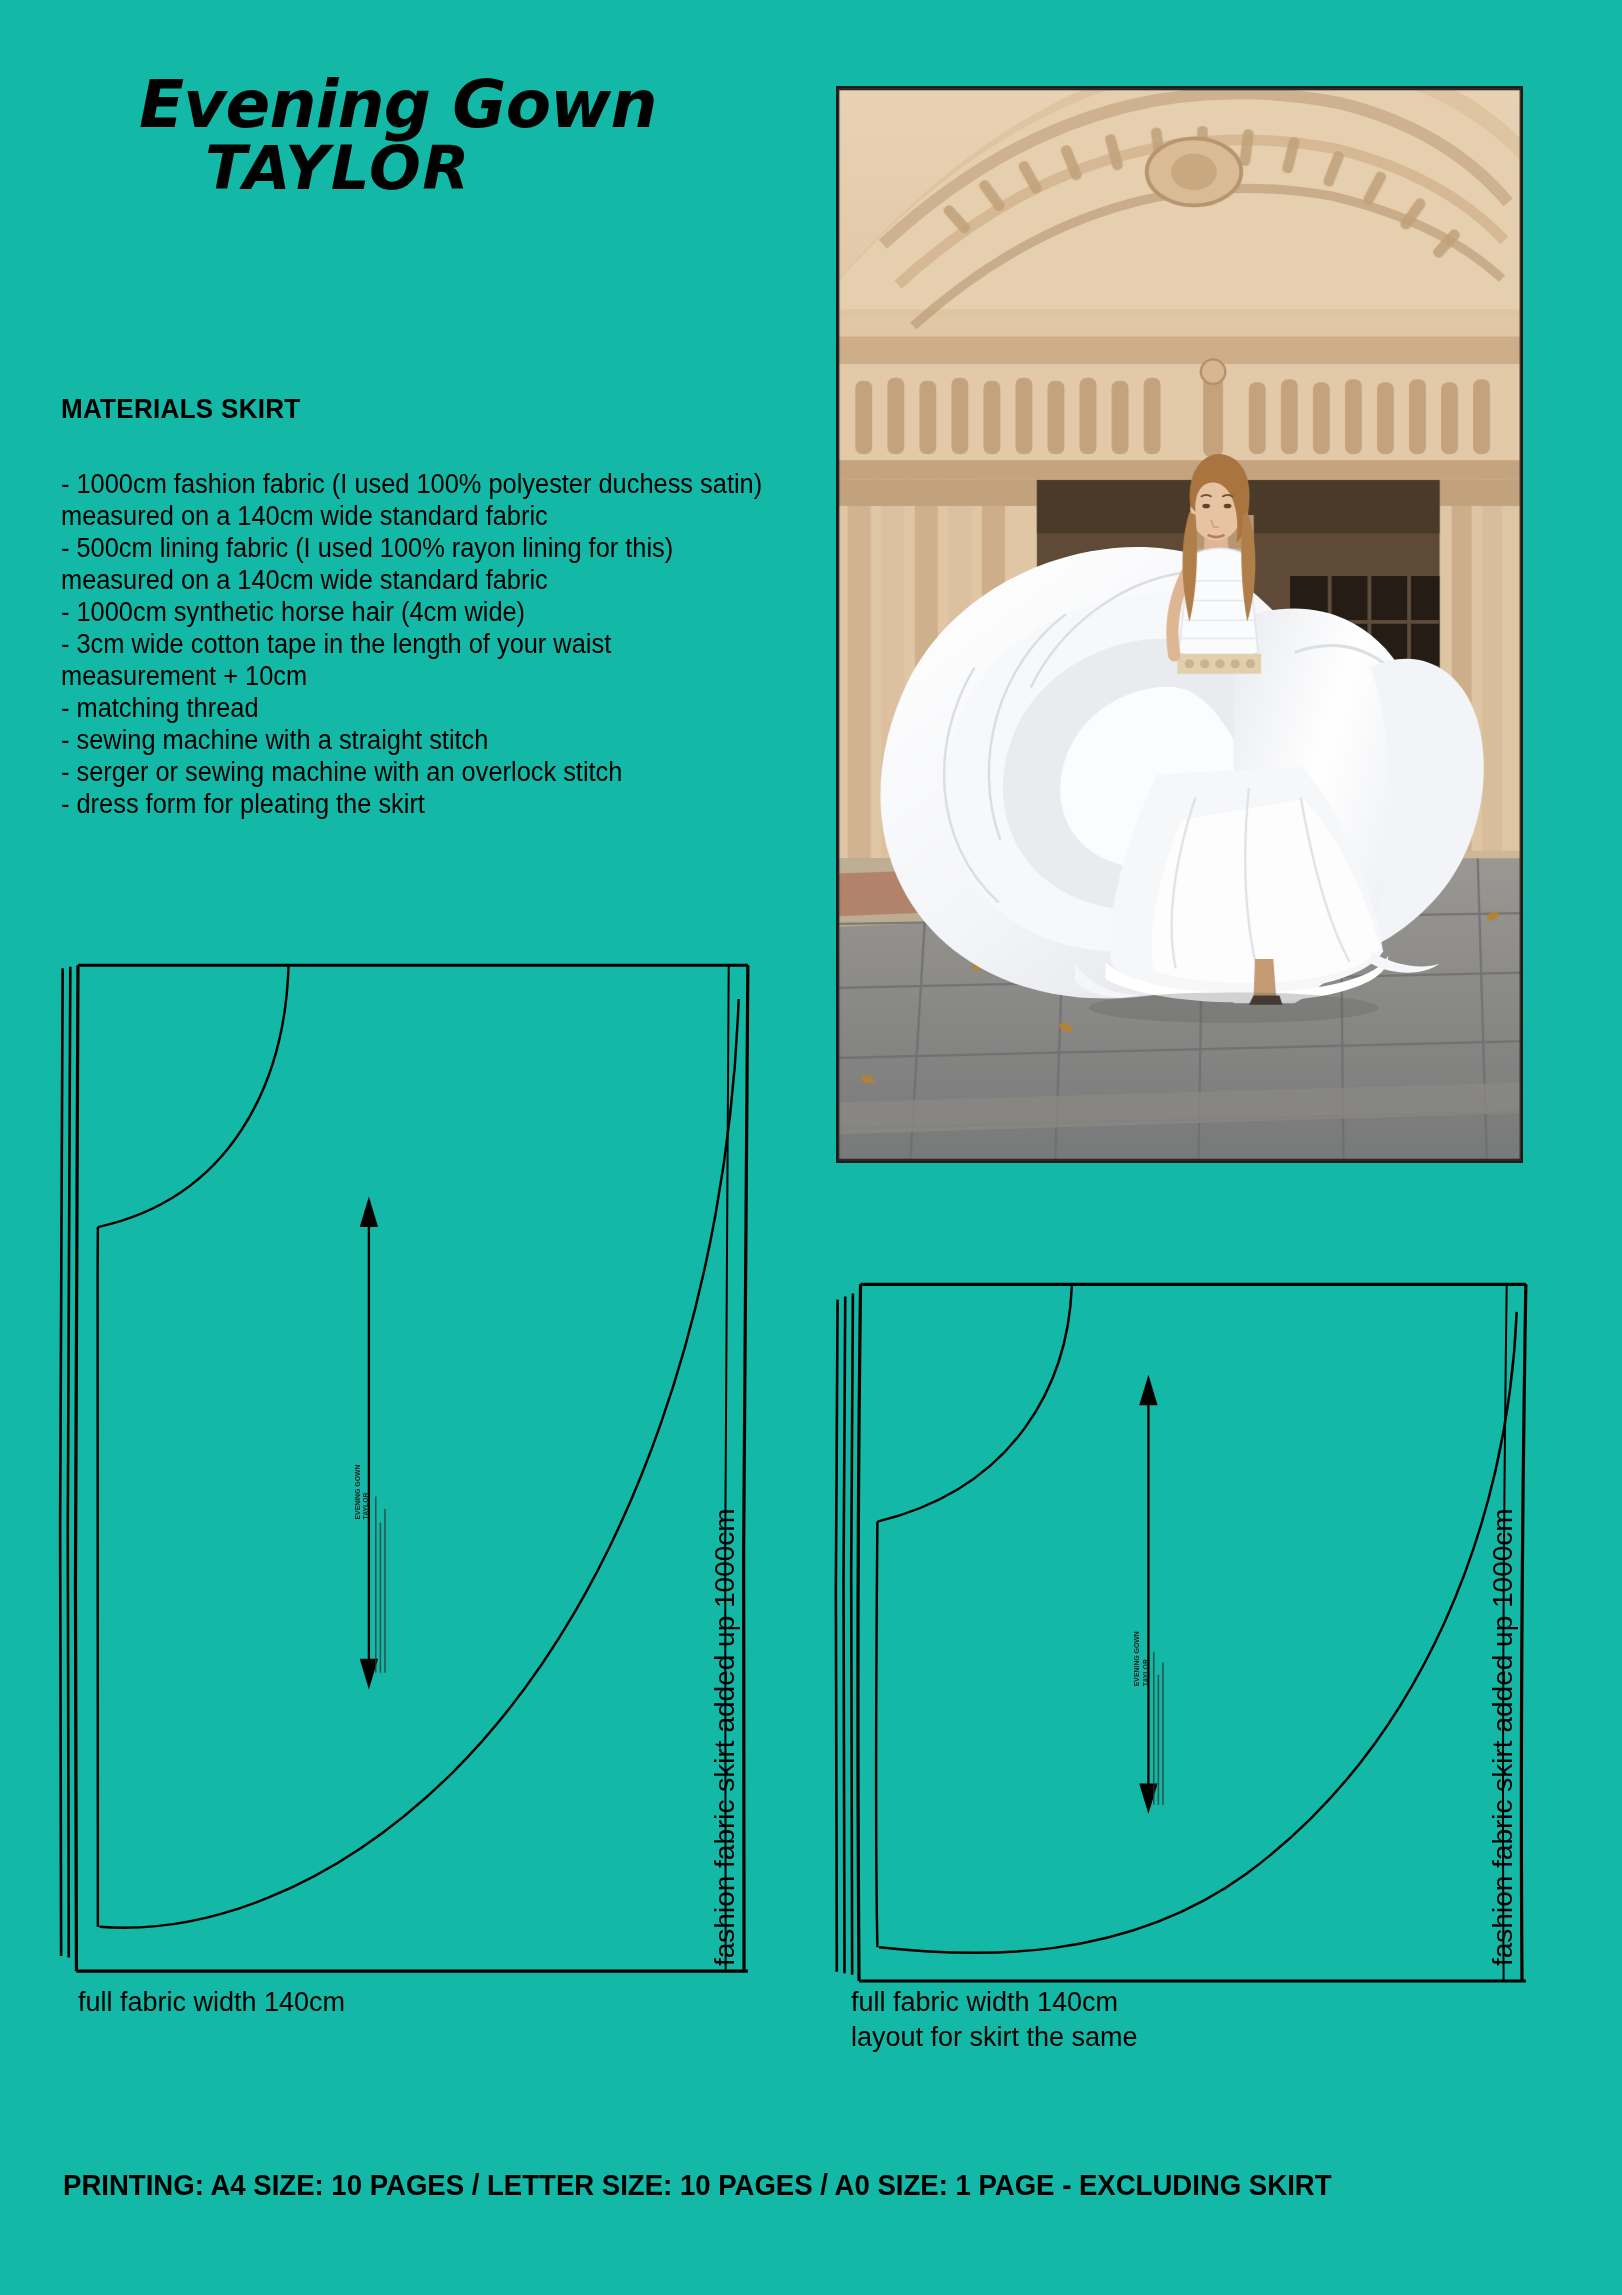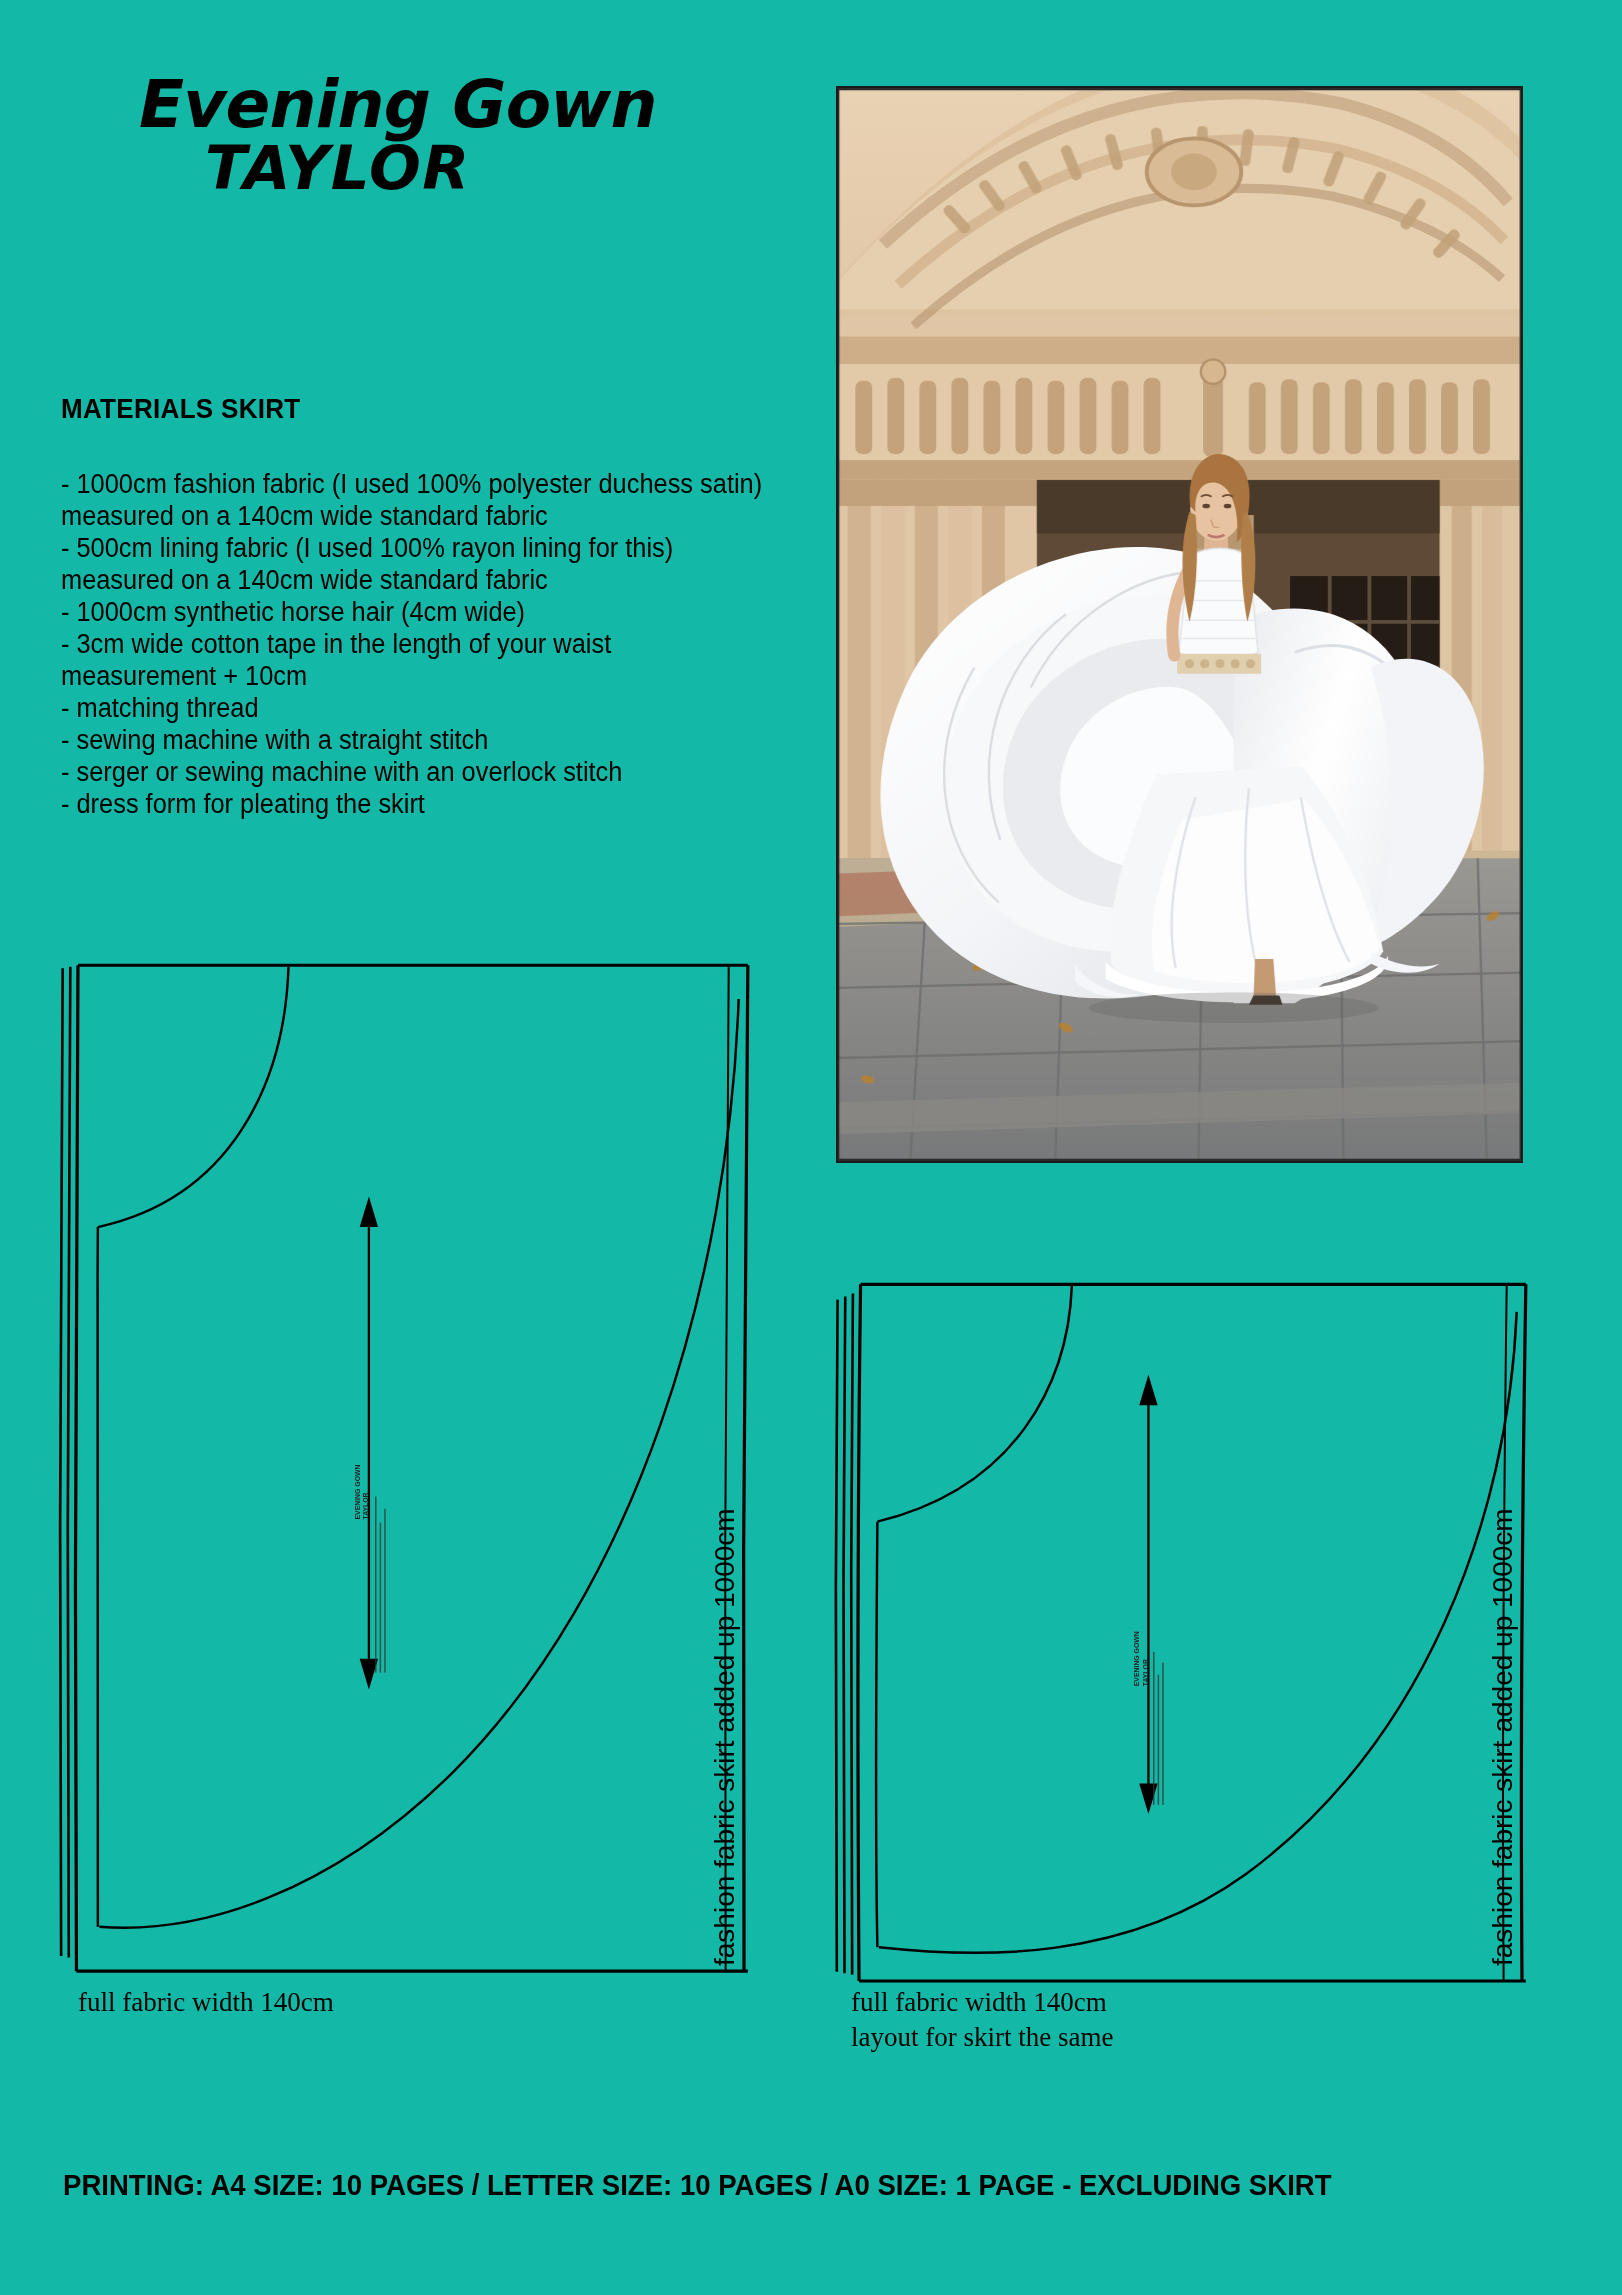"full fabric width 140cm" .caption { font-family: Liberation Serif, serif -> Liberation Sans, sans-serif }
